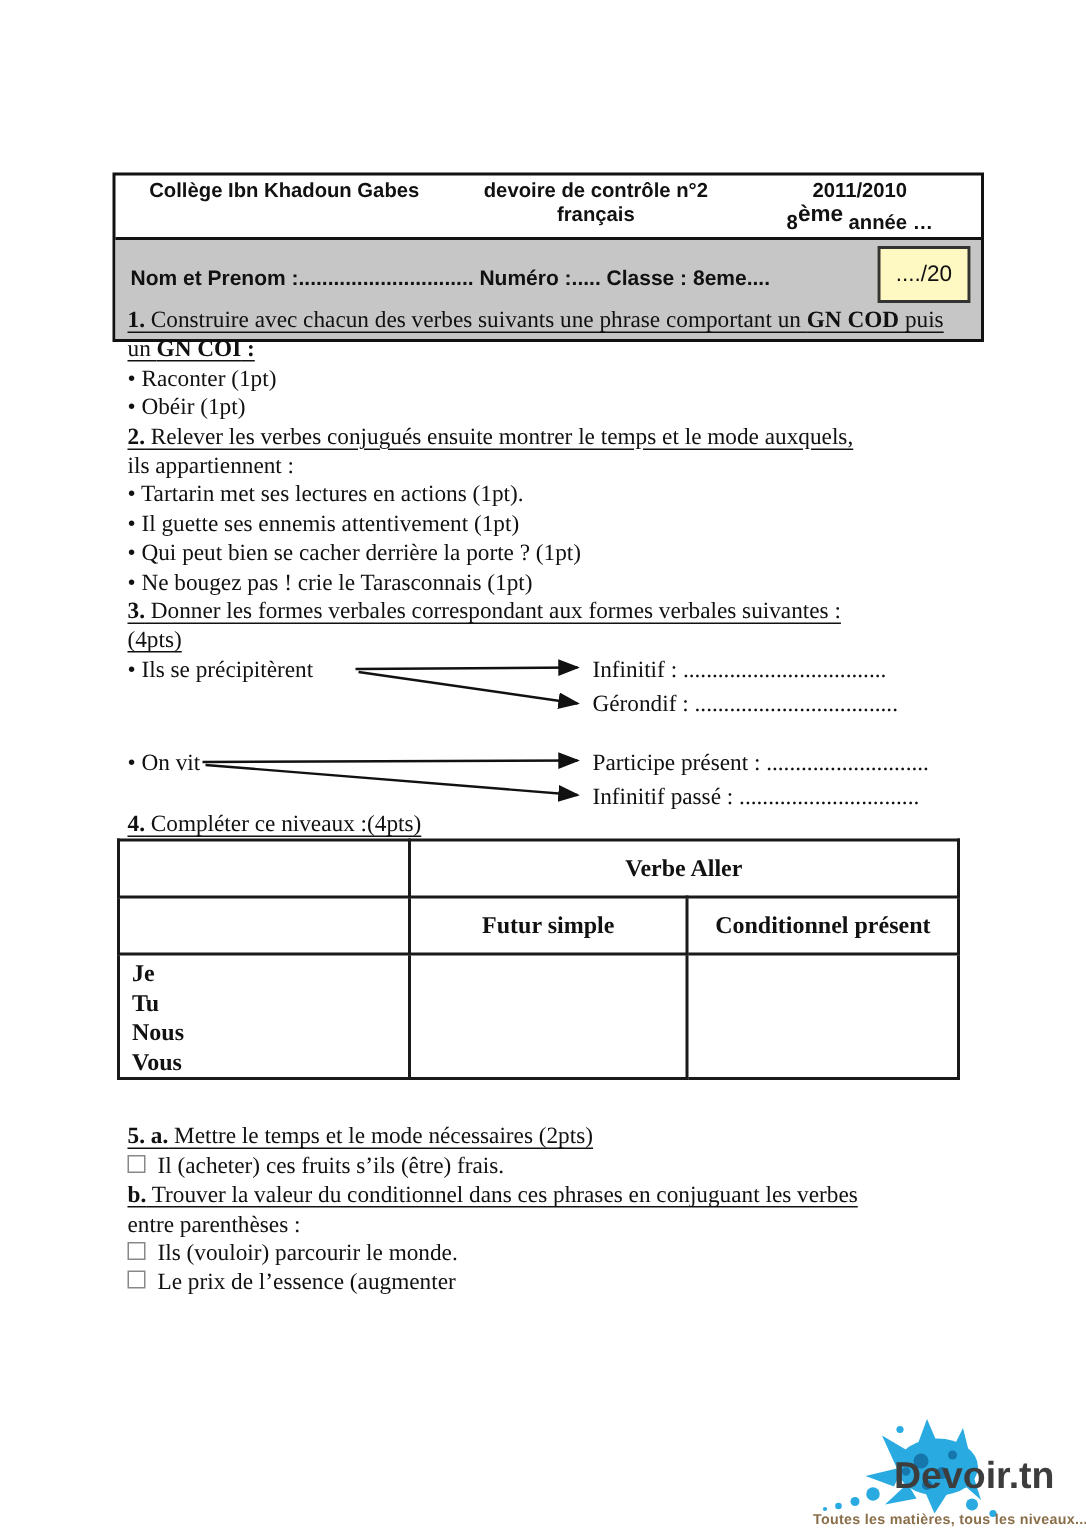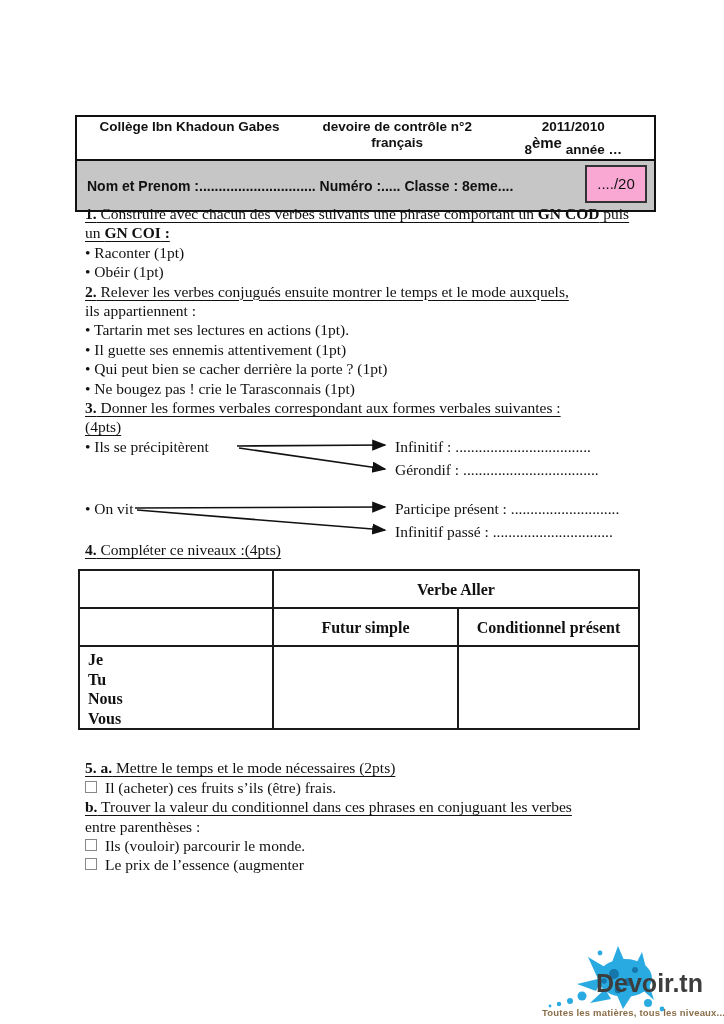"Nom et Prenom" .student-bar { height: 49px -> 66px }
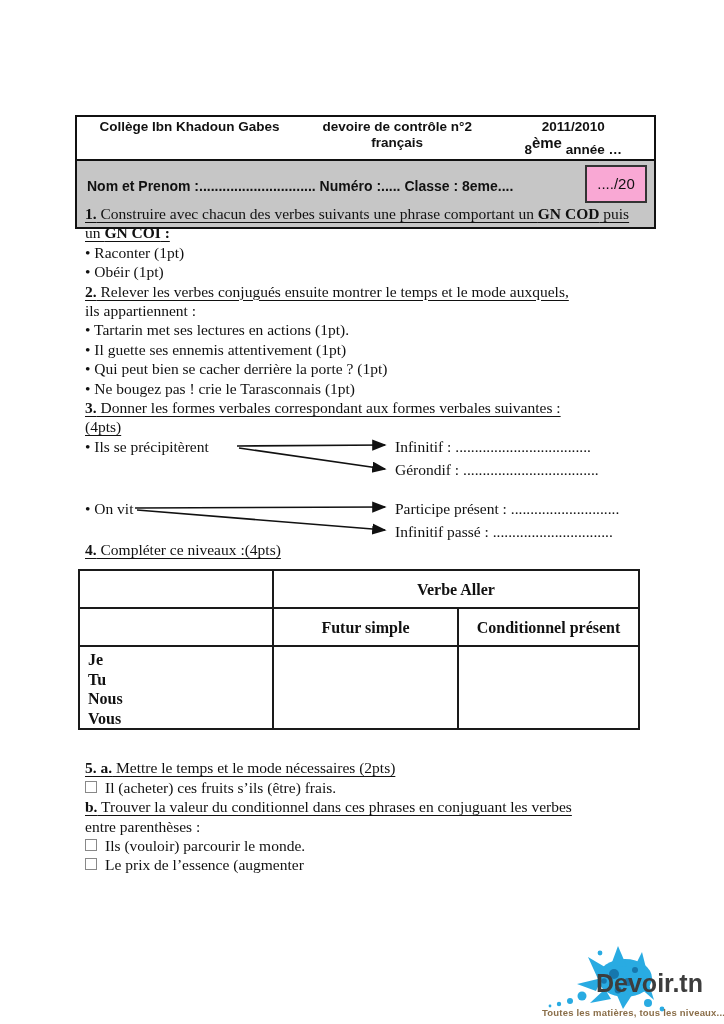"..../20" .score-box { background: #f9a8d4 -> #fef9c3 }
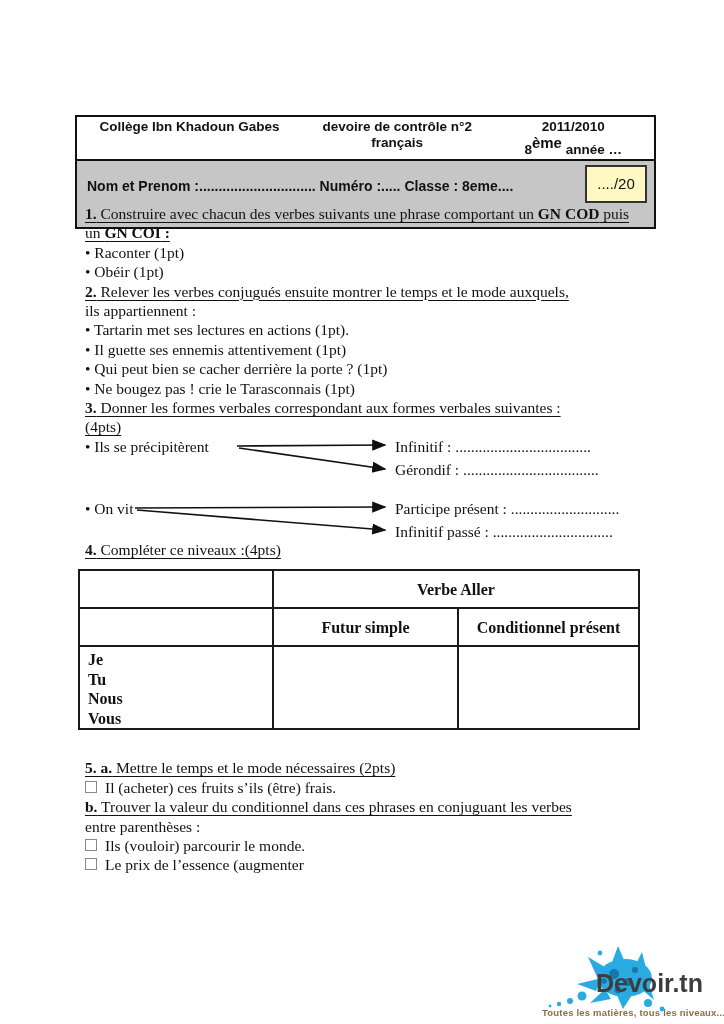"Verbe Aller" table.q4t { margin-top: 10px -> 0 }
